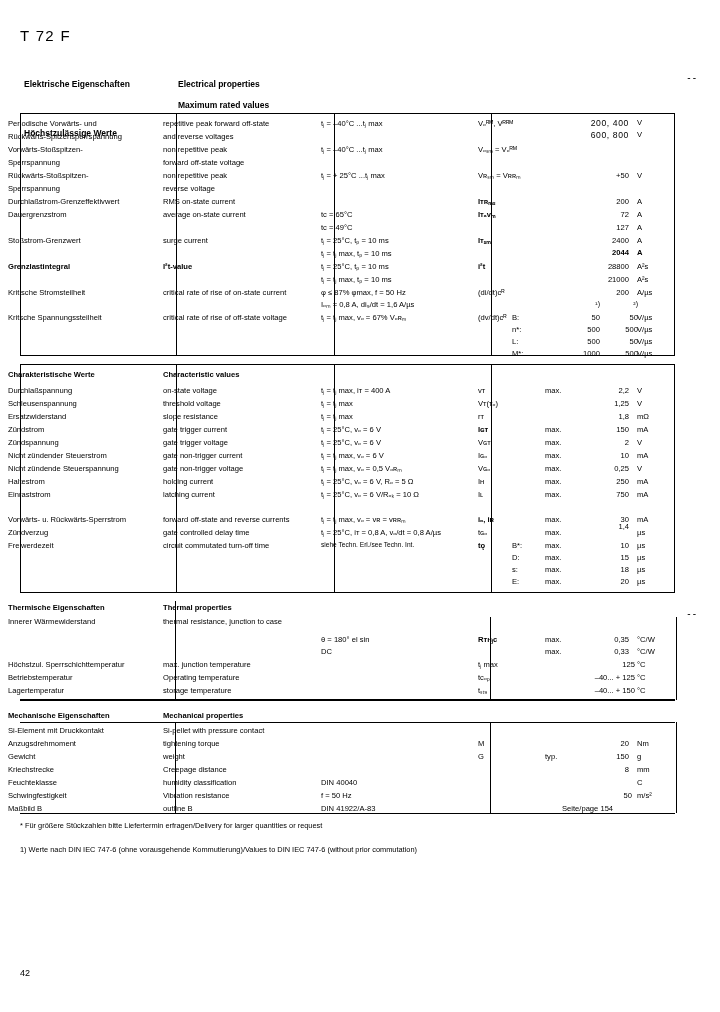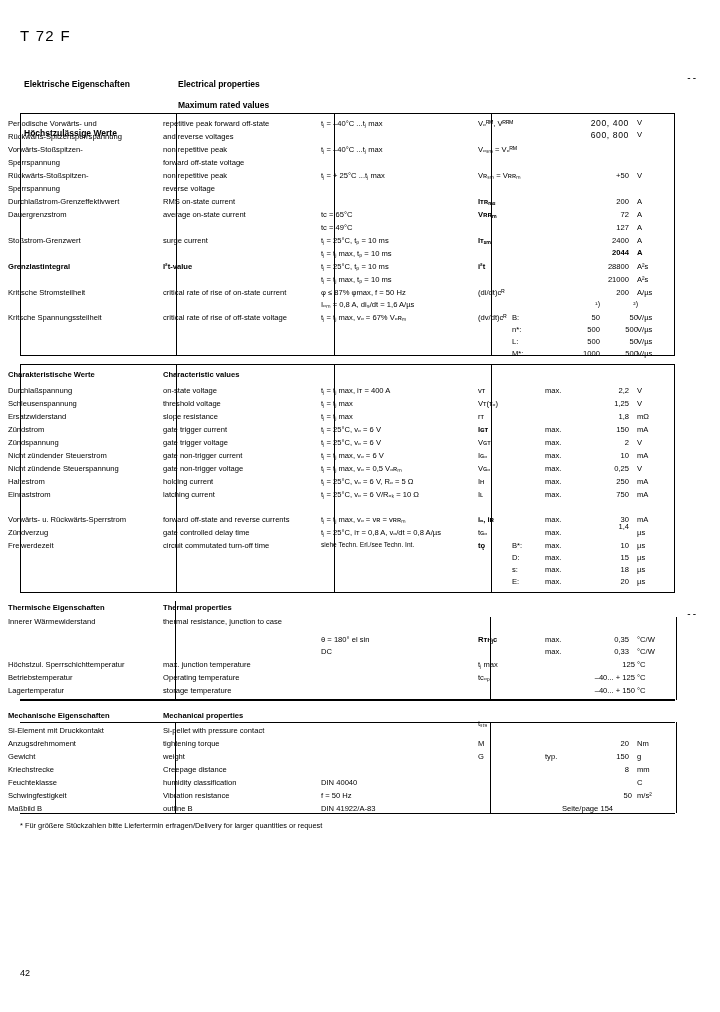"Vʀʀₘ" div.cell { text: Vʀʀₘ -> Iᴛₐᴠₘ }
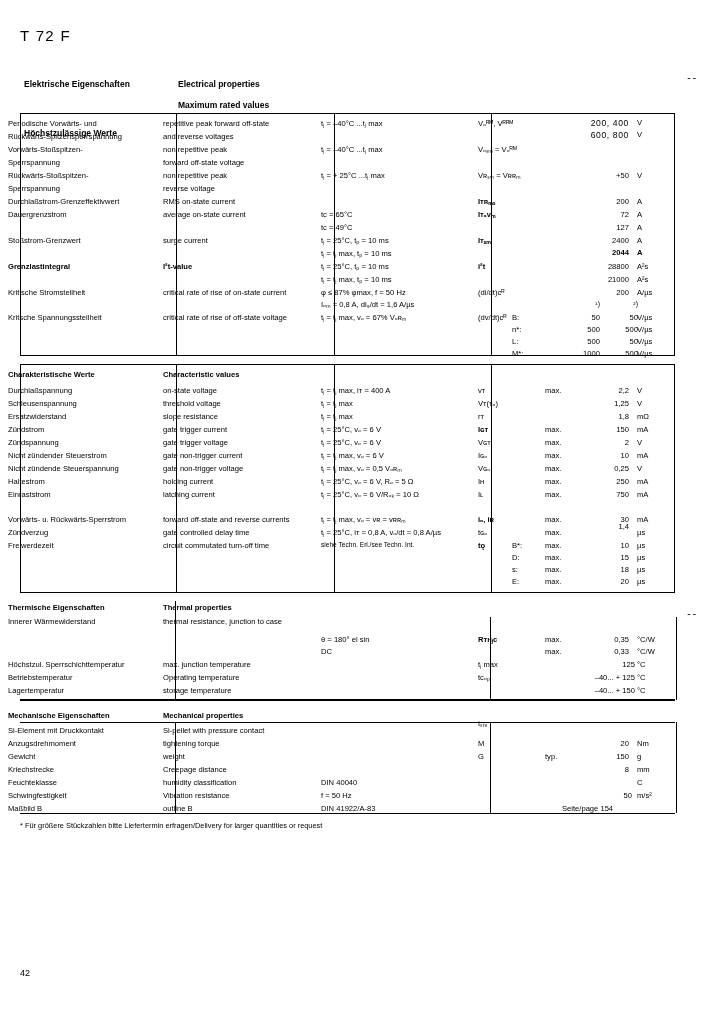"tₛₜ₉" div.cell { top: 720px -> 687px }
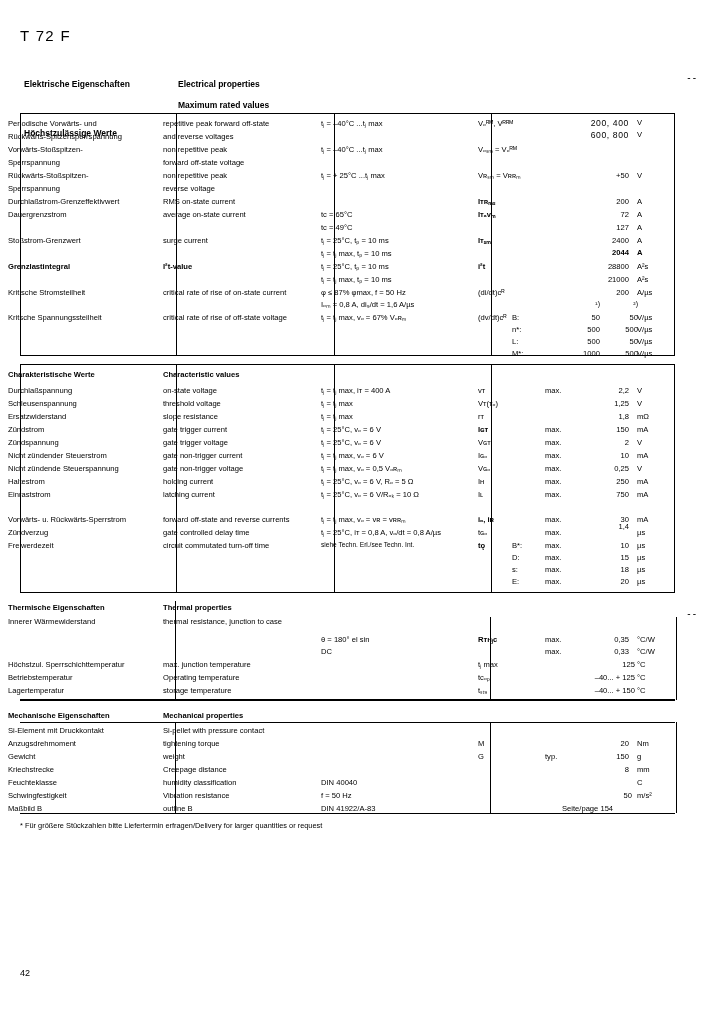"1) Werte nach DIN IEC" div.foot { html: none -> <div>1) Werte nach DIN IEC 747-6 (ohne vorausgehende Kommutierung)/Values to DIN IEC 747-6 (without prior commutation)</div> }
